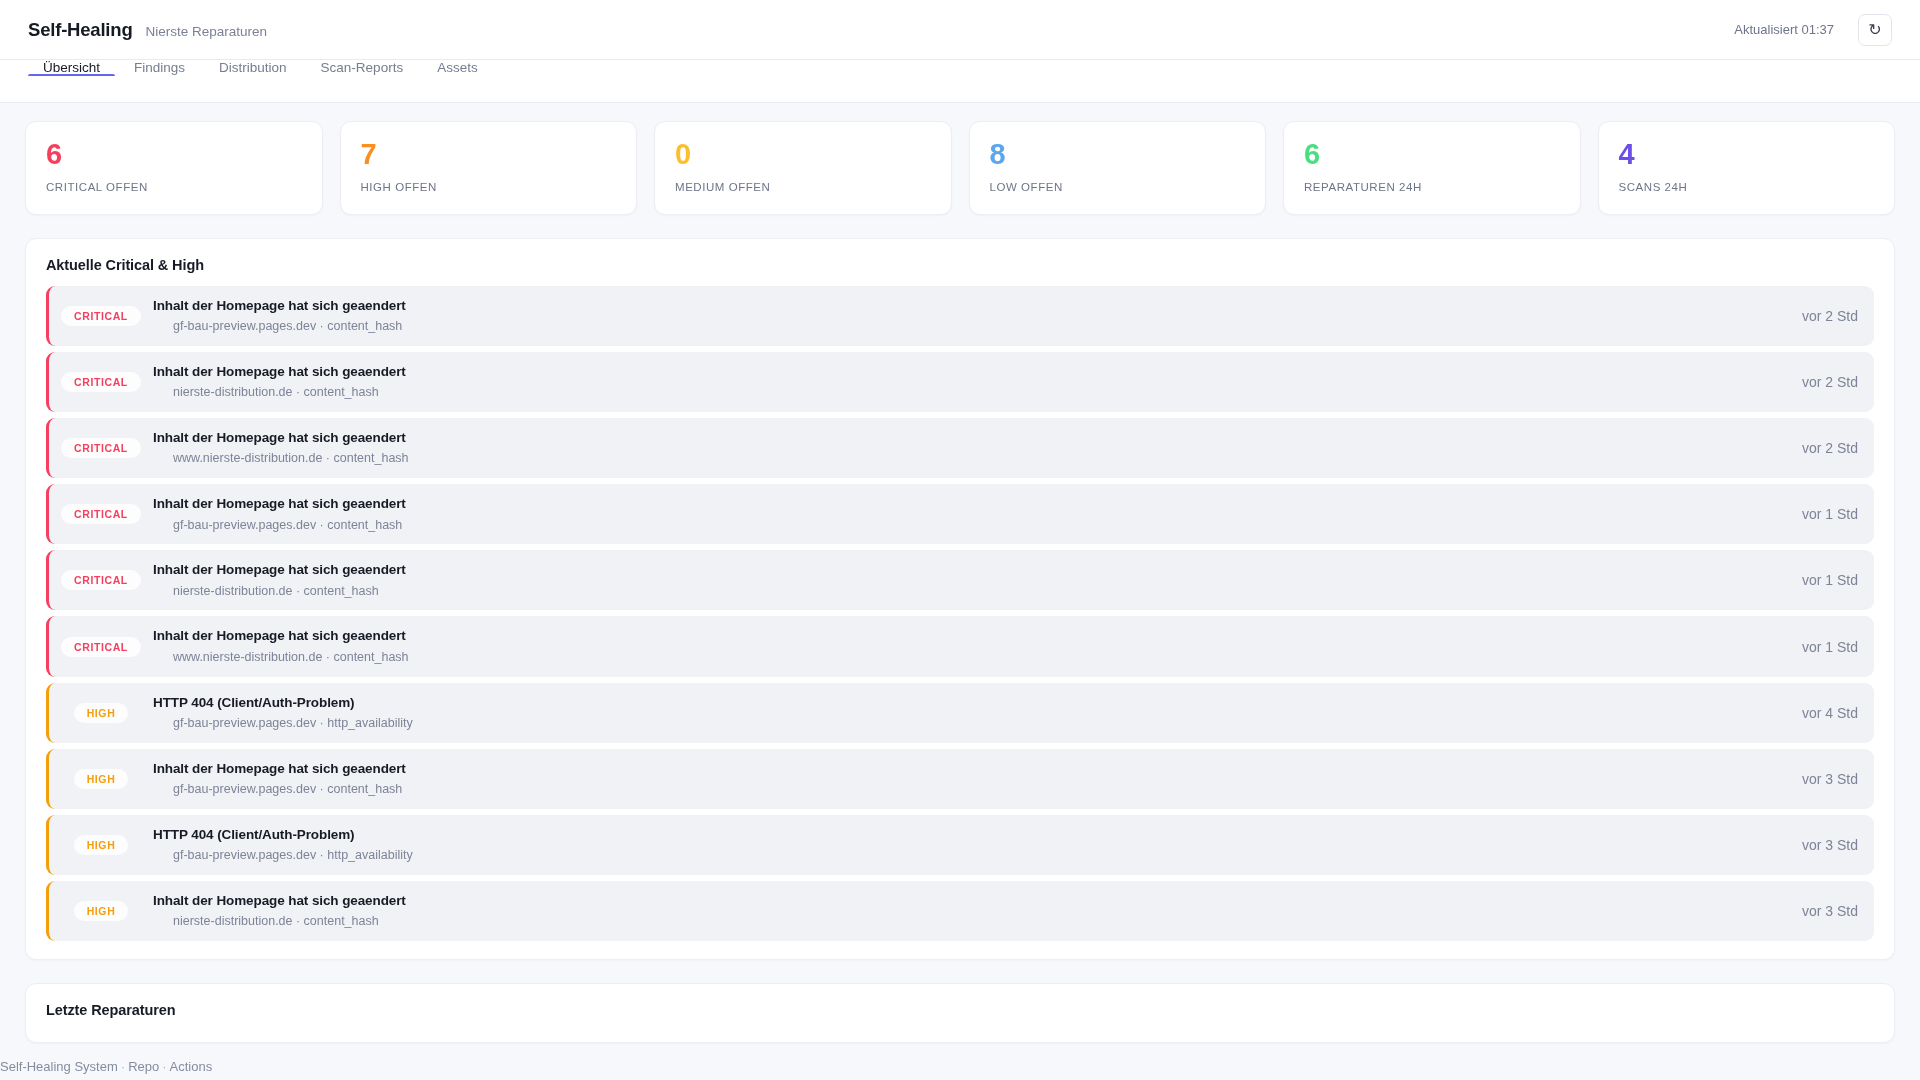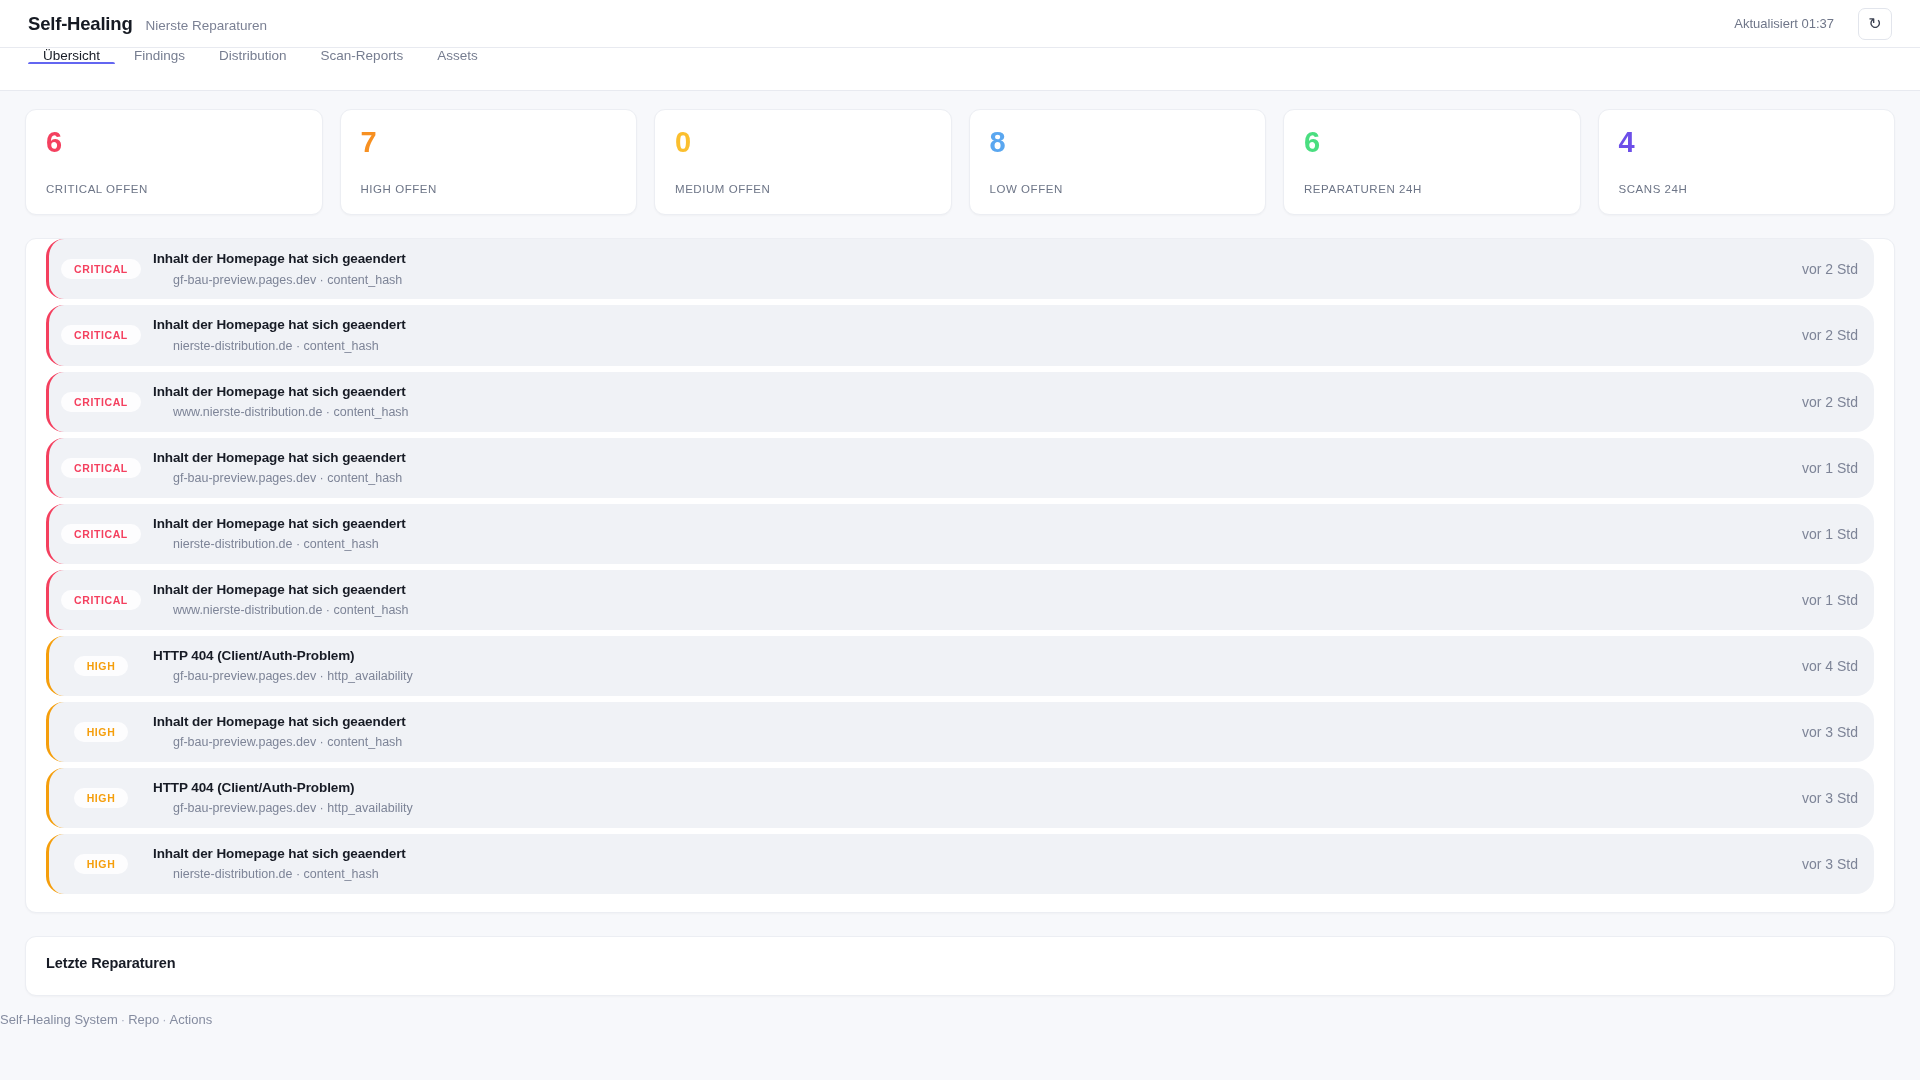"Self-Healing" .topbar { height: 48px -> 60px }
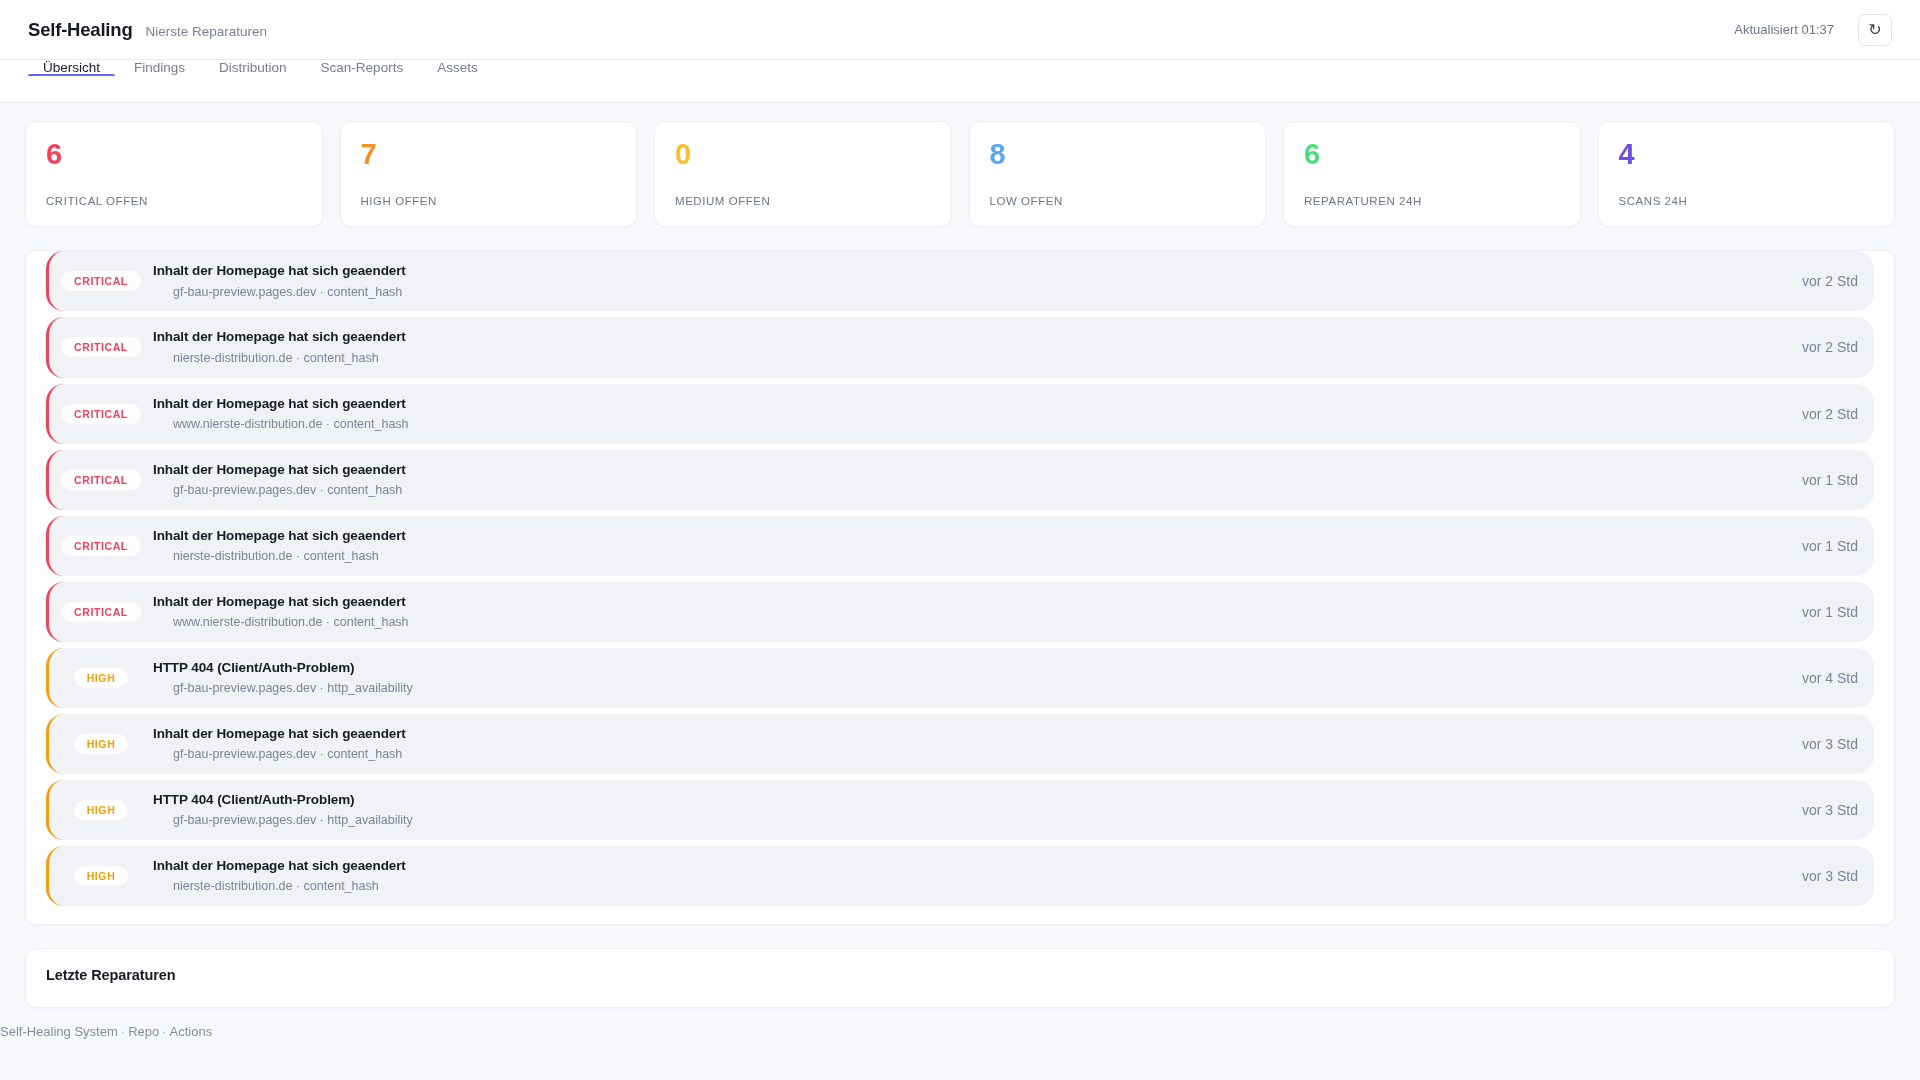"CRITICAL OFFEN" .kpi-label { margin-top: 25px -> 11px }
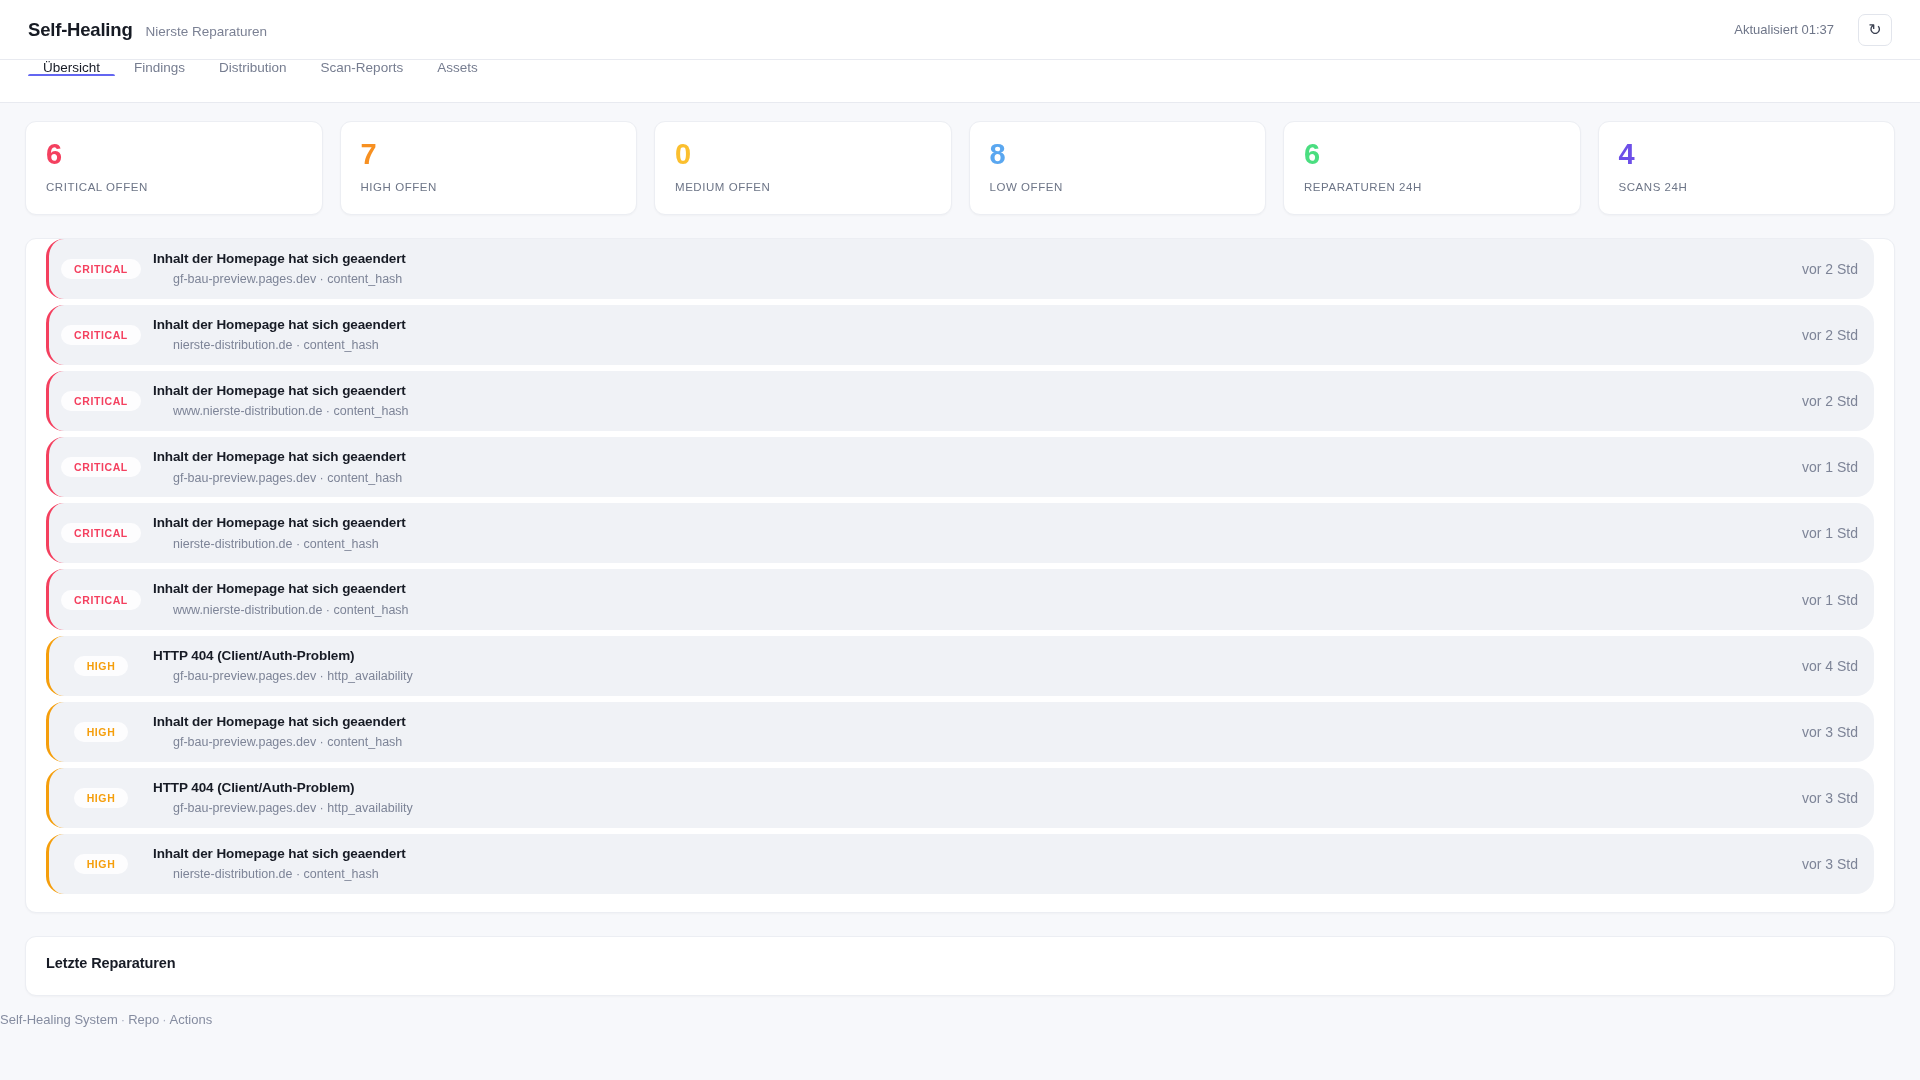"Aktuelle Critical & High" div.panel-title { html: none -> <div>Aktuelle Critical &amp; High</div> }
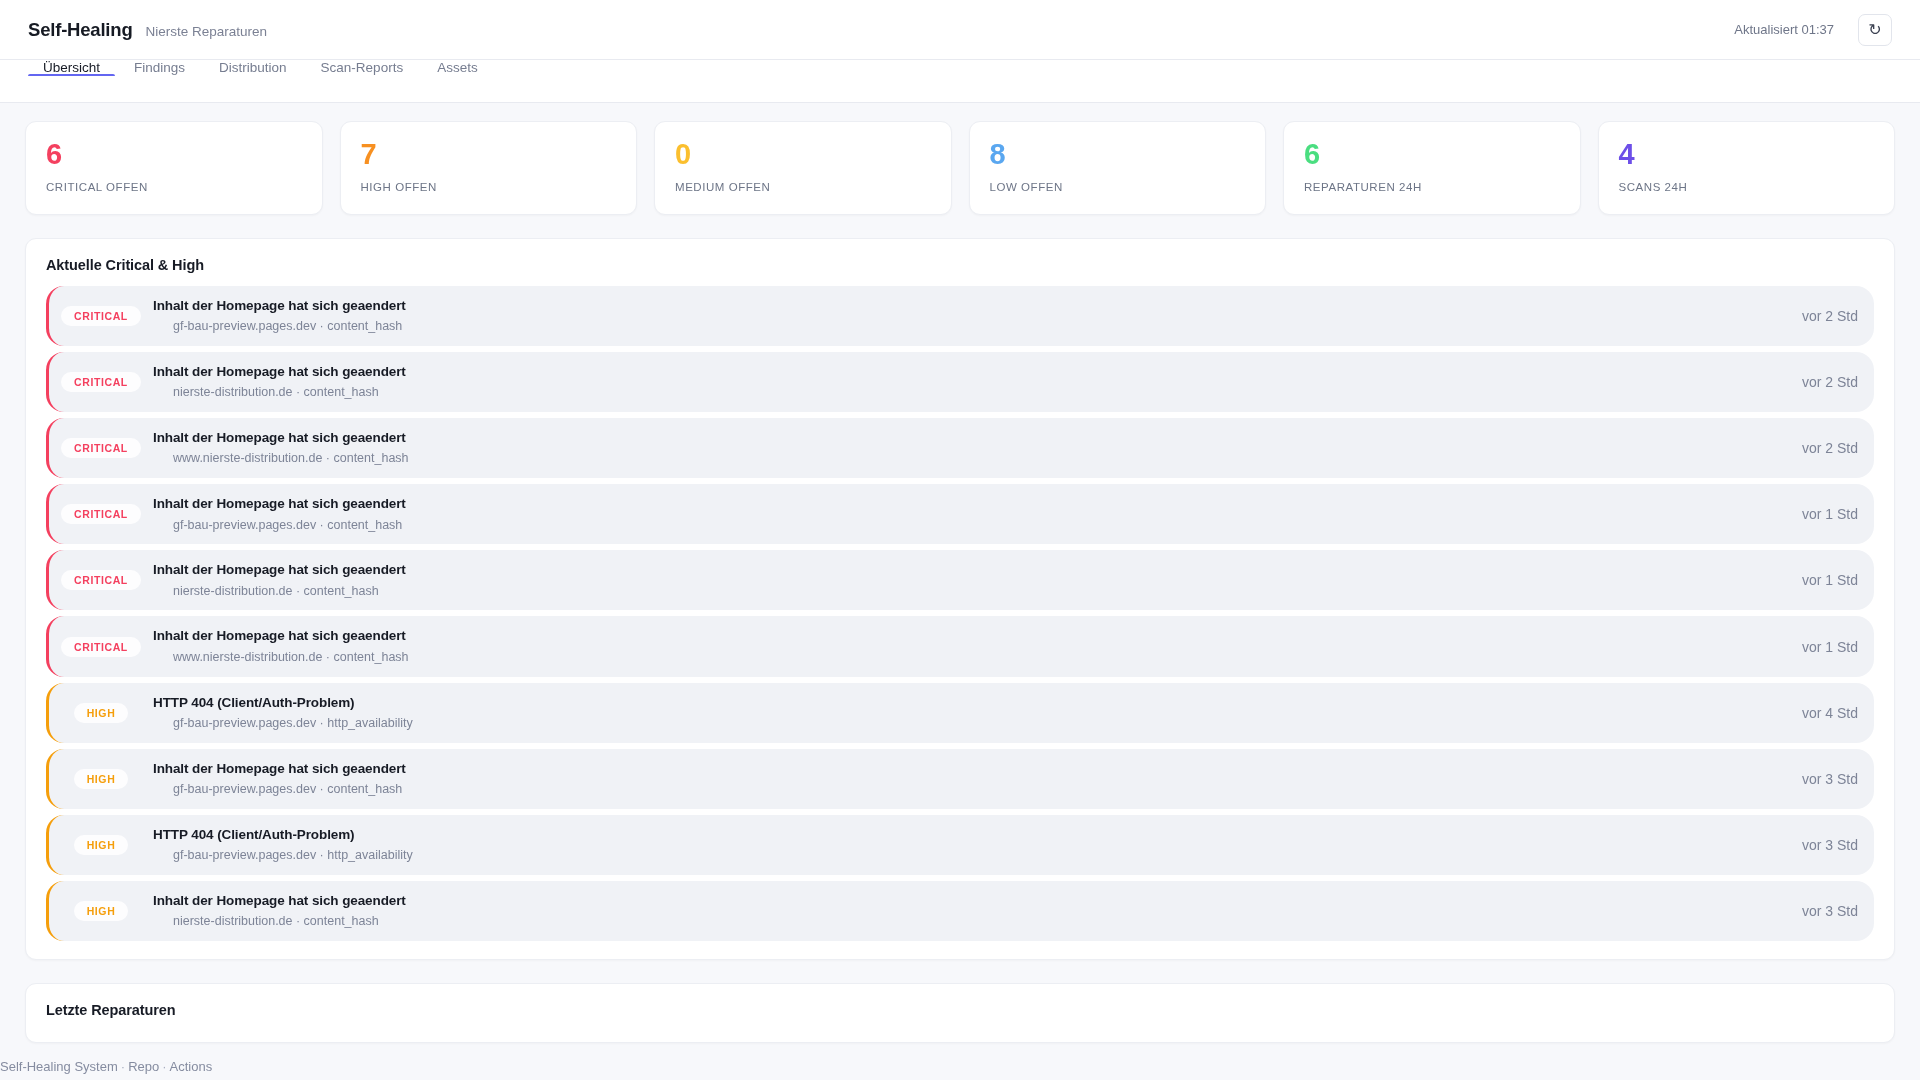"CRITICAL" .finding { border-radius: 18px -> 9px }
